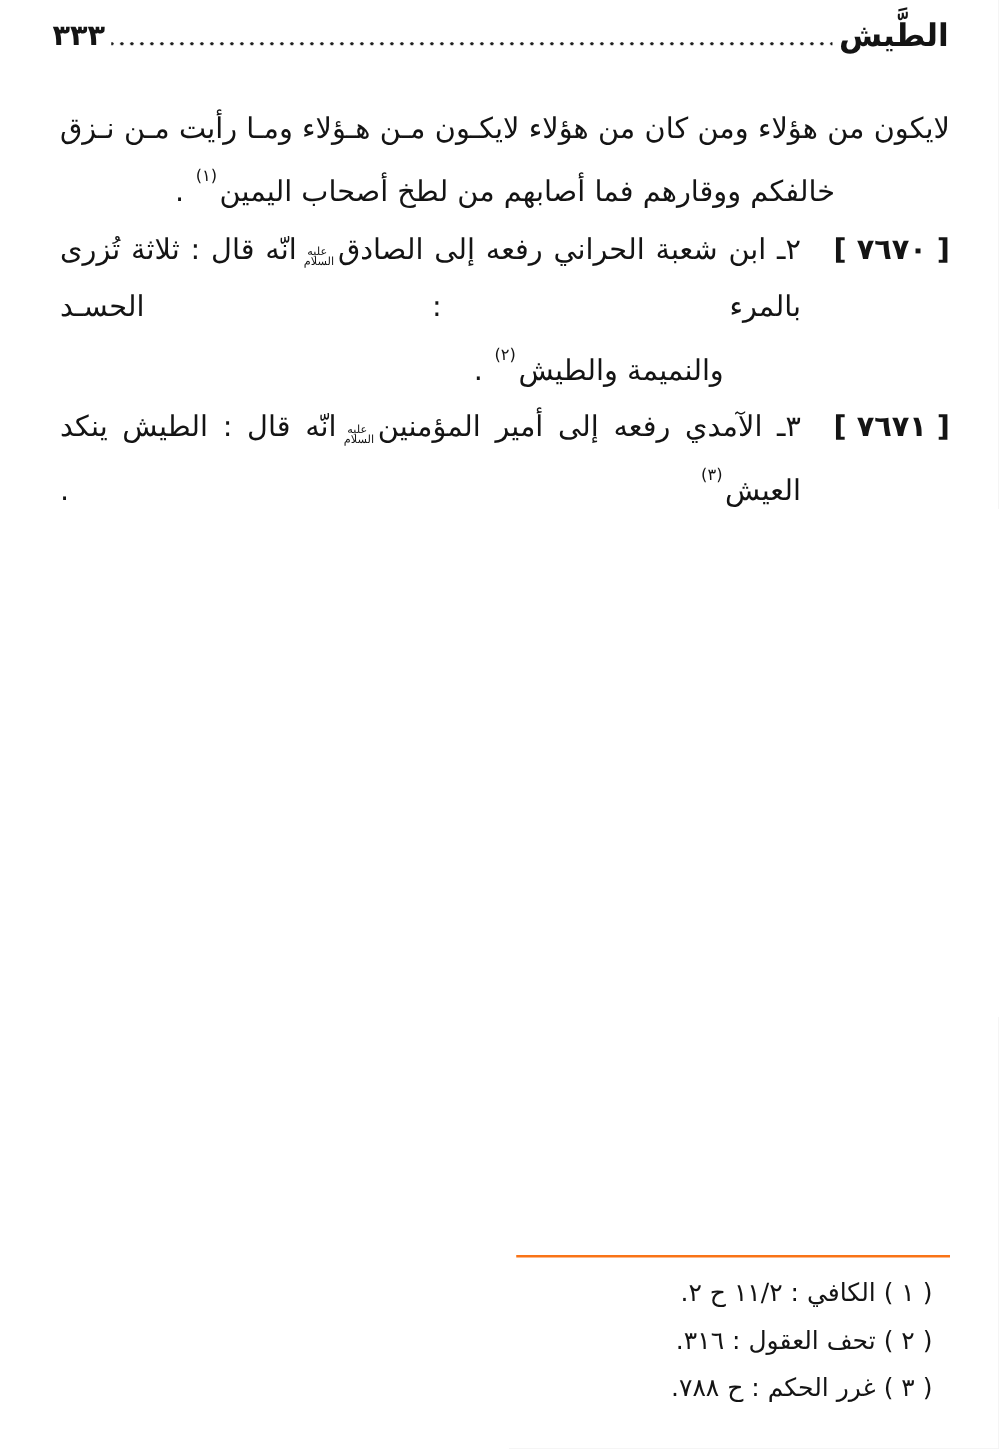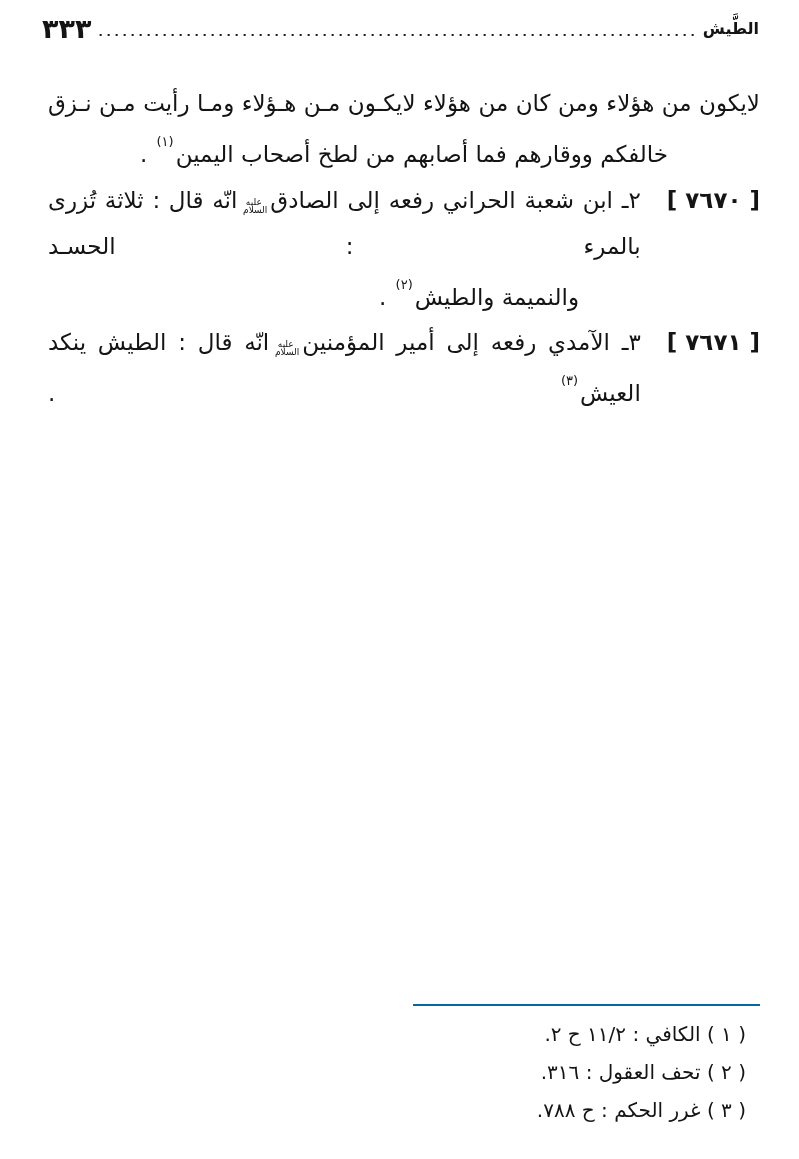"٣٣٣" .header .page-num { font-size: 27px -> 23px }
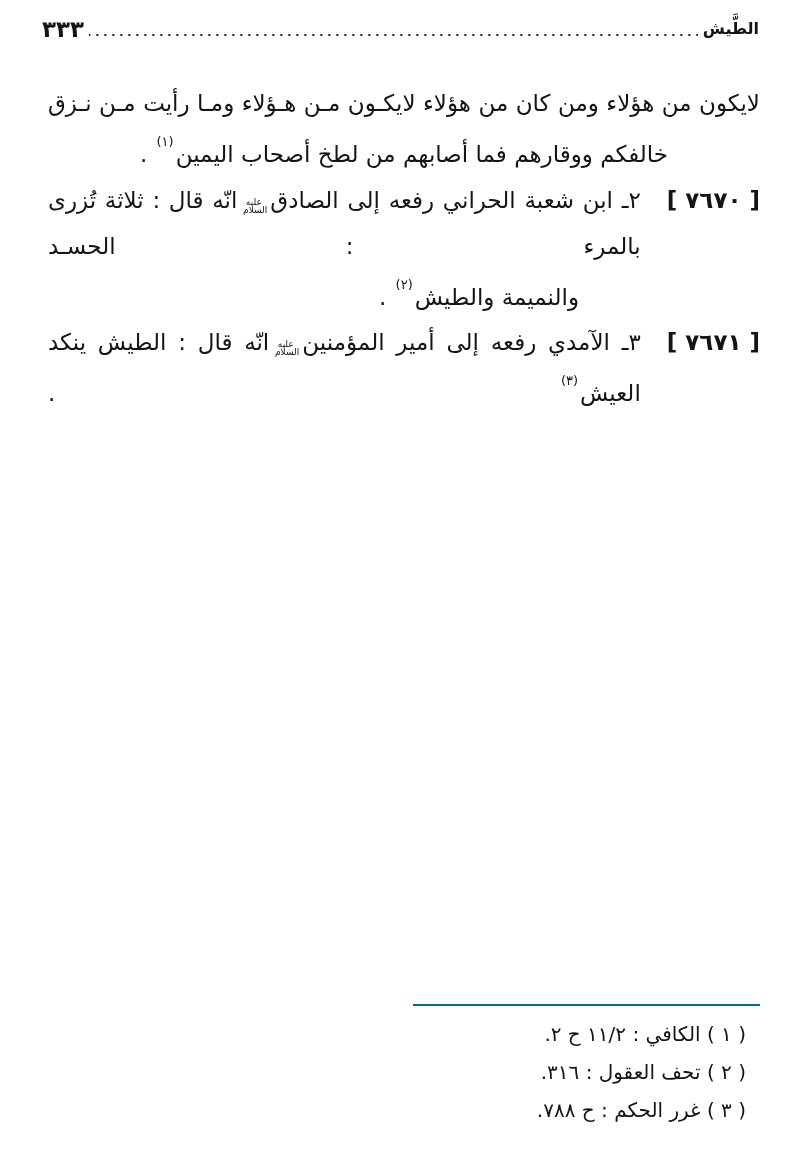"الطَّيش" .header .title { font-size: 16px -> 25px }
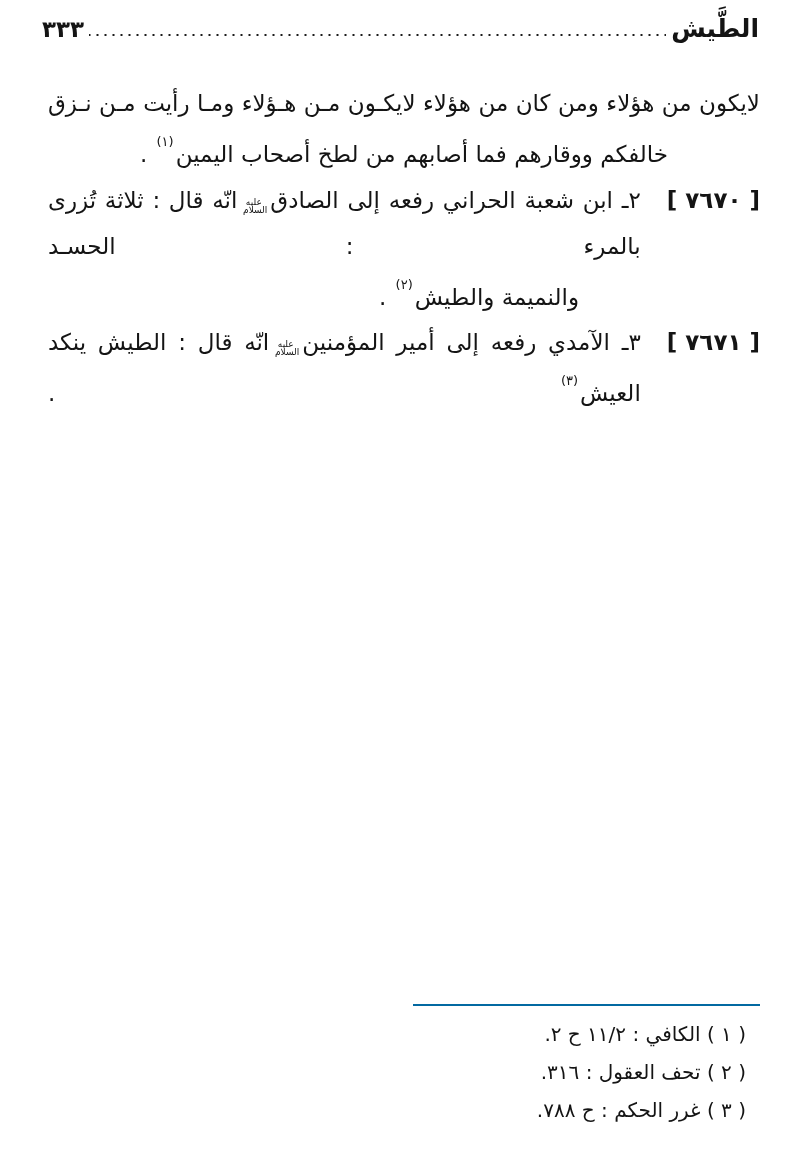"( ١ ) الكافي :" .footnotes { border-top: 2px solid #0369a1 -> 2px solid #f97316 }
